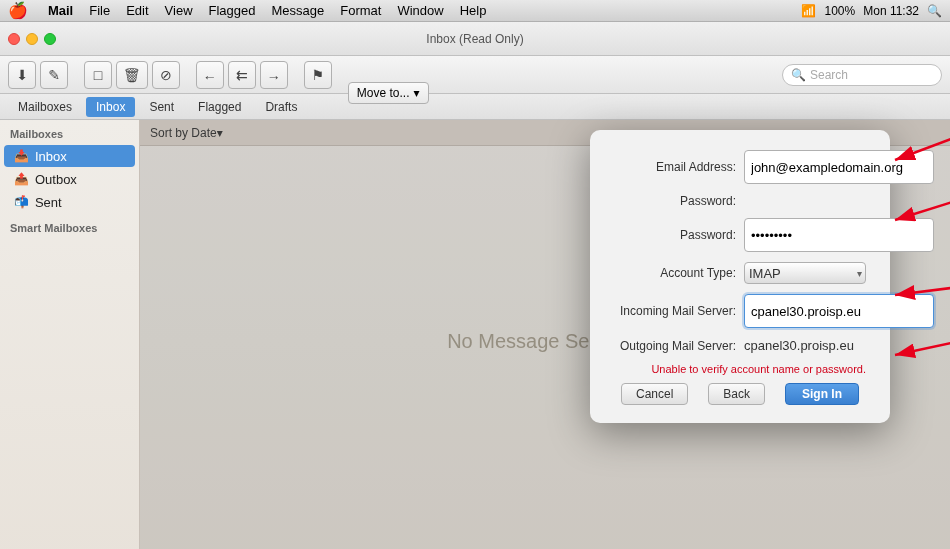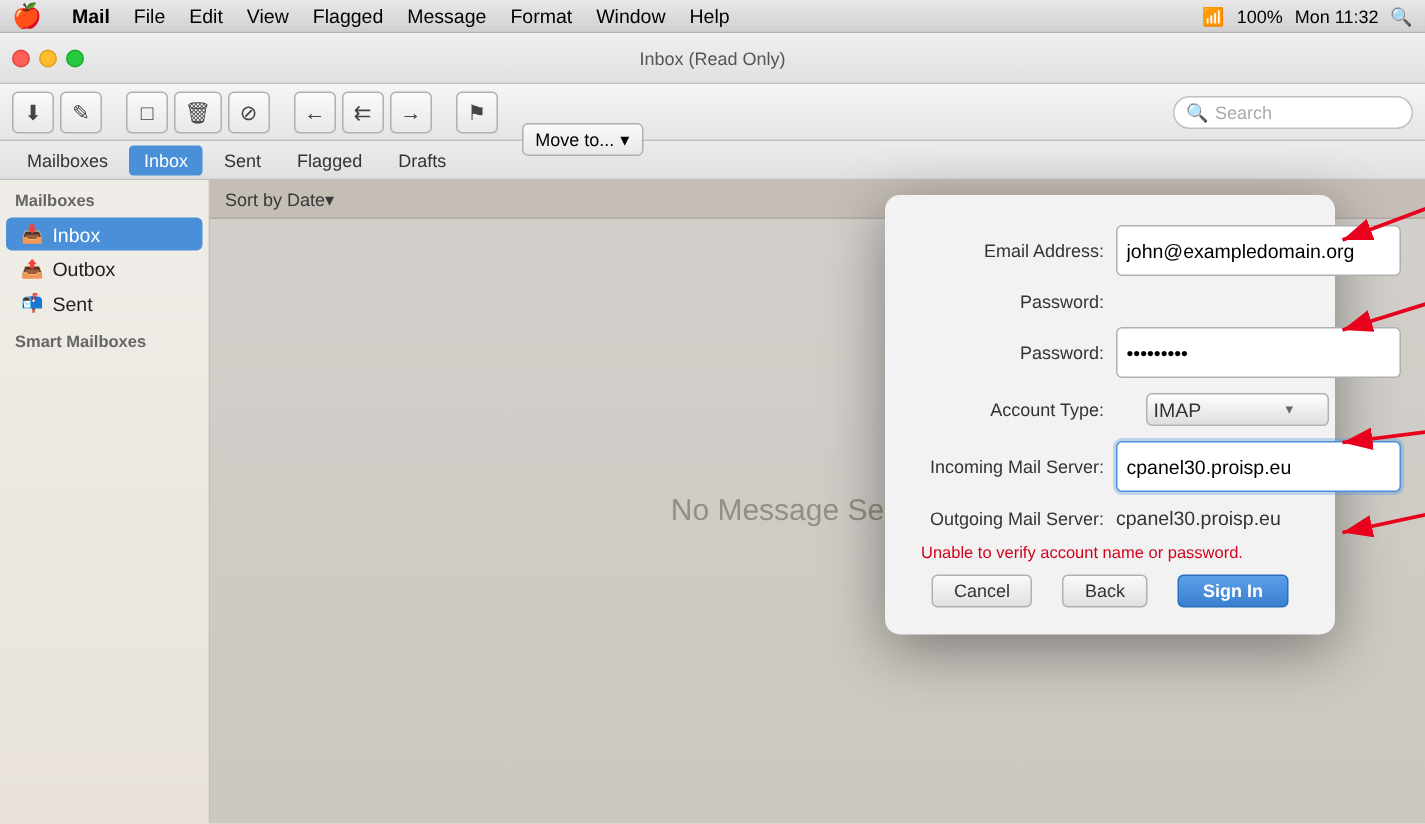"IMAP" .select-wrapper select { margin-left: 20px -> none }
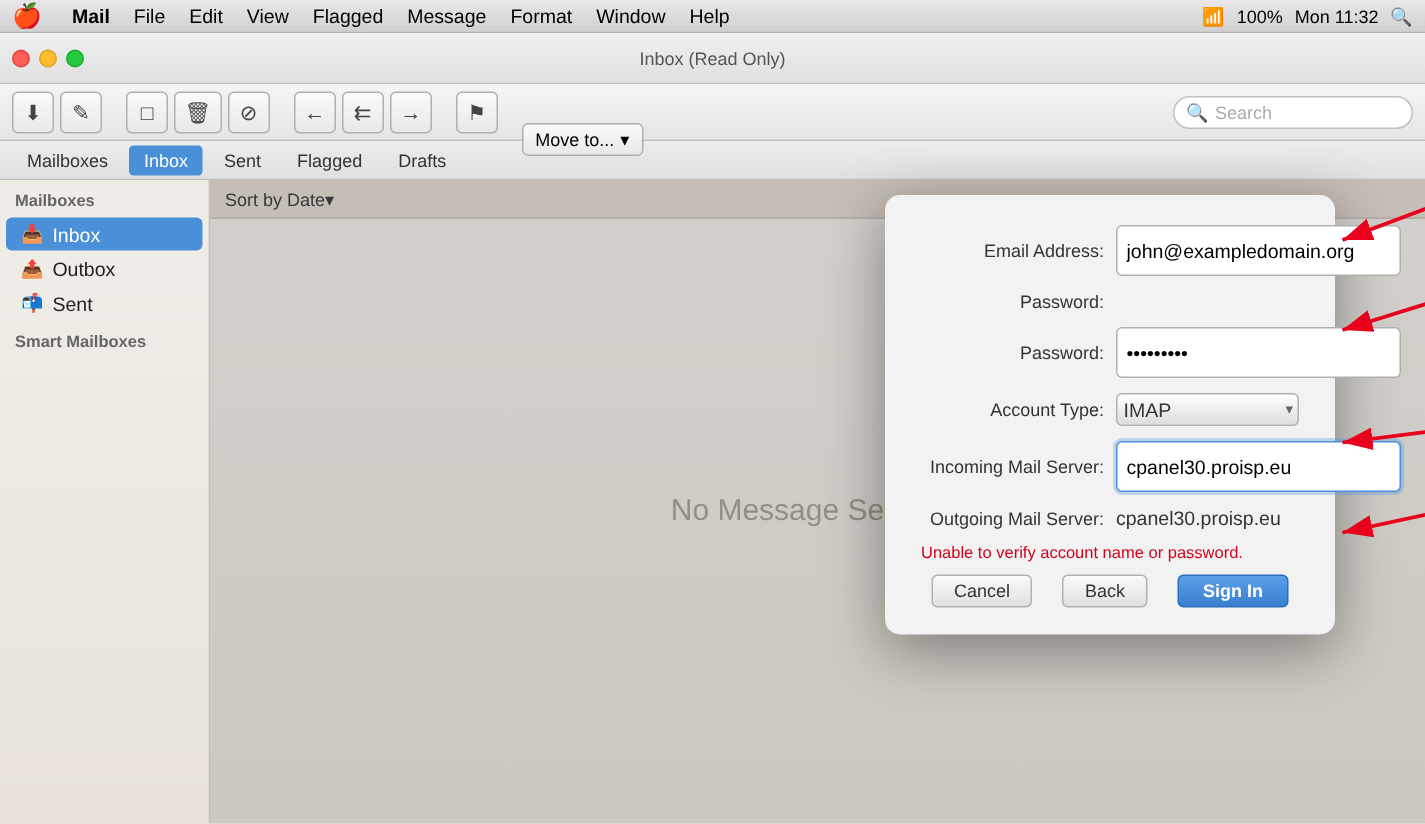"Unable to verify account name" .error-text { text-align: left -> right }
